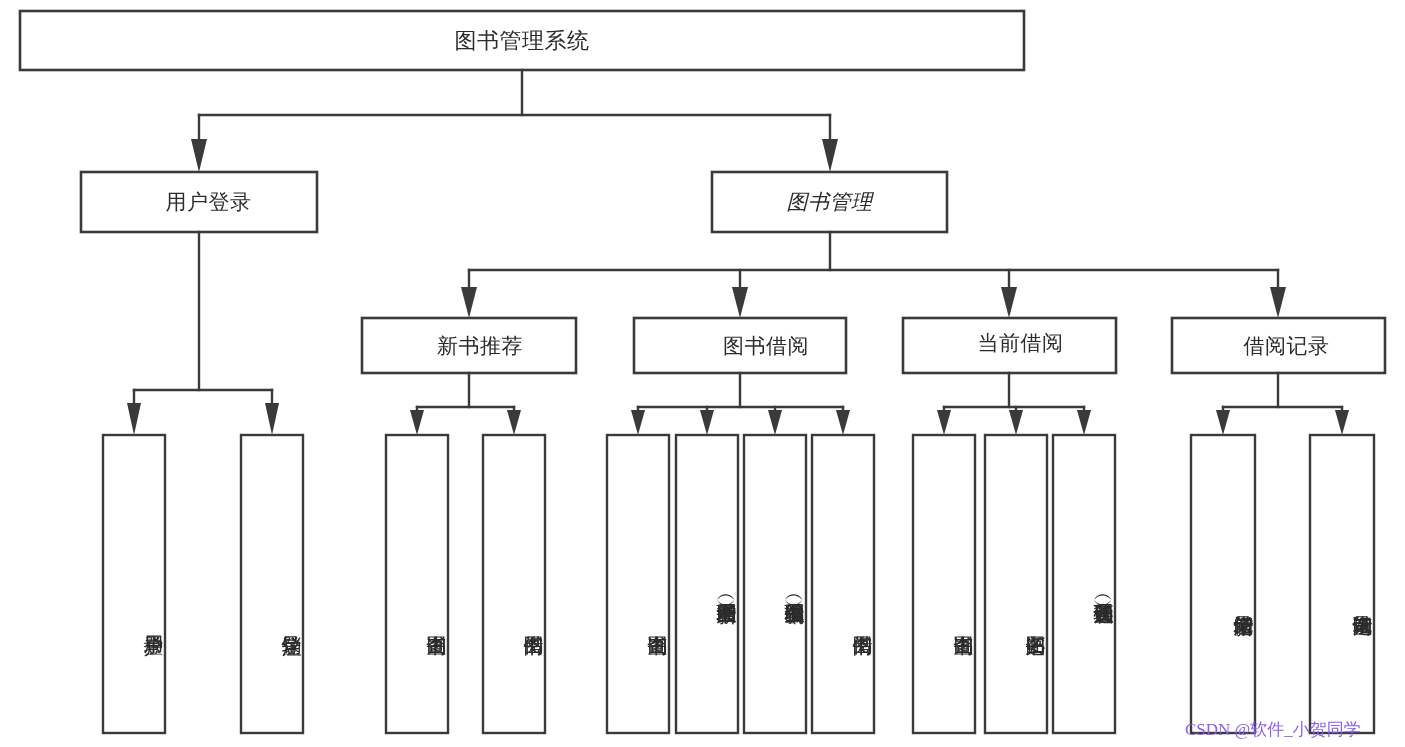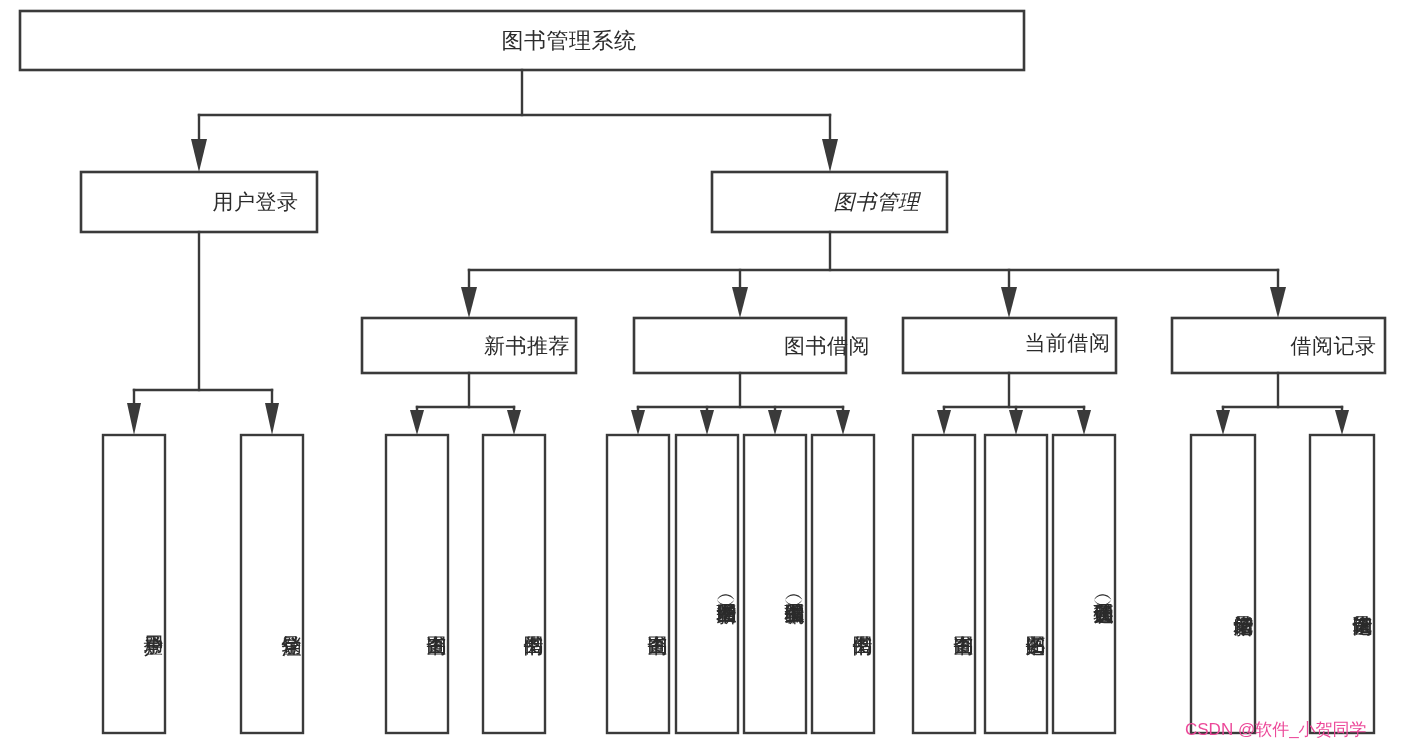"图书管理系统" .node-label-h { padding-left: 47px -> none }
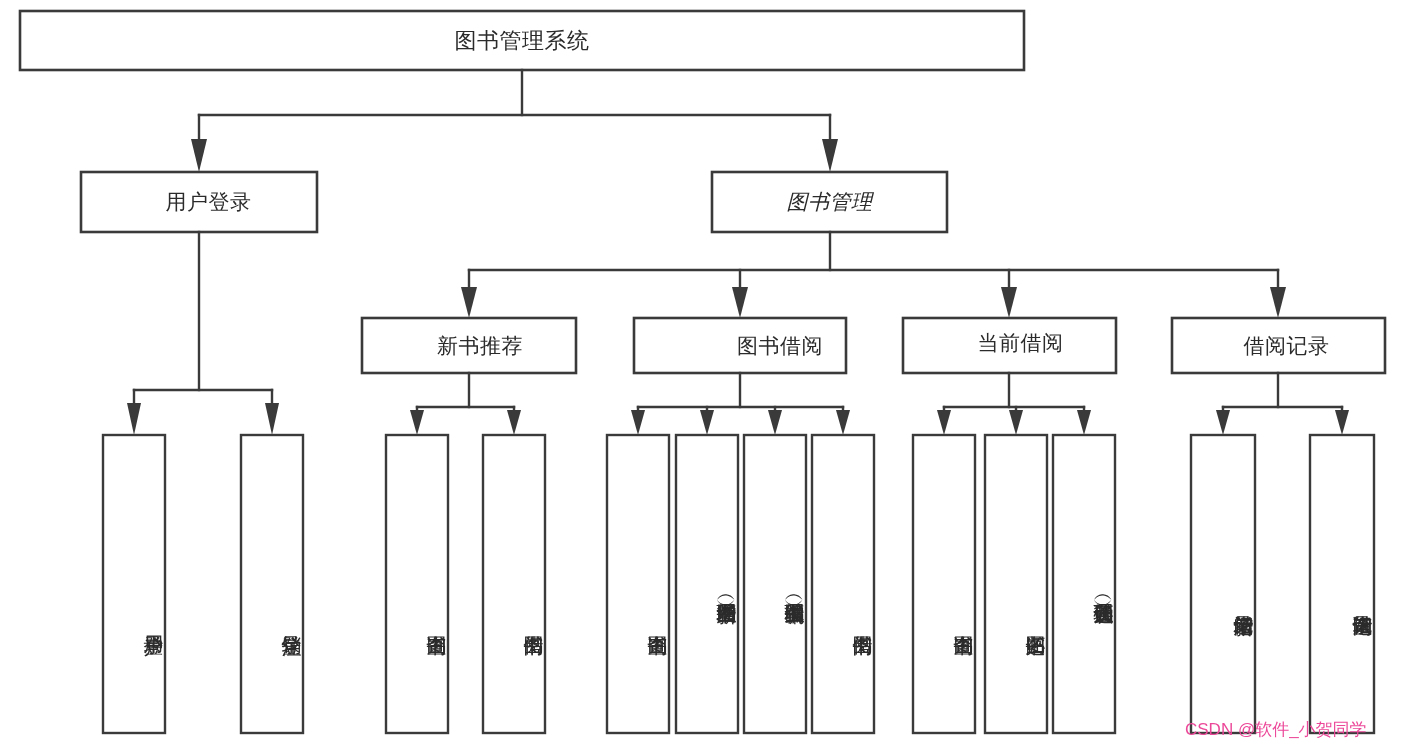"图书借阅" div.node-label-h { left: 654px -> 640px }
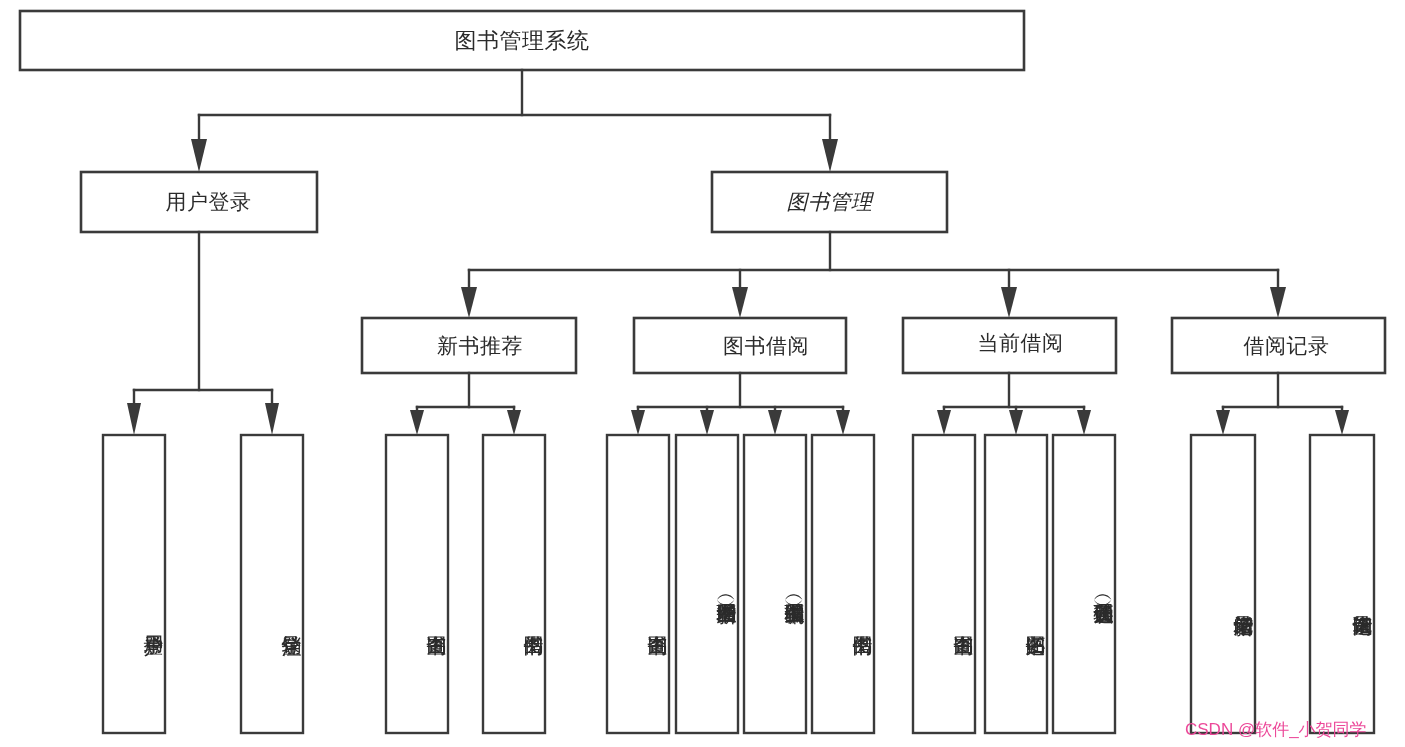"CSDN @软件_小贺同学" .watermark { color: #ec4899 -> #8b5cf6; font-family: Liberation Sans, sans-serif -> Liberation Serif, serif }
